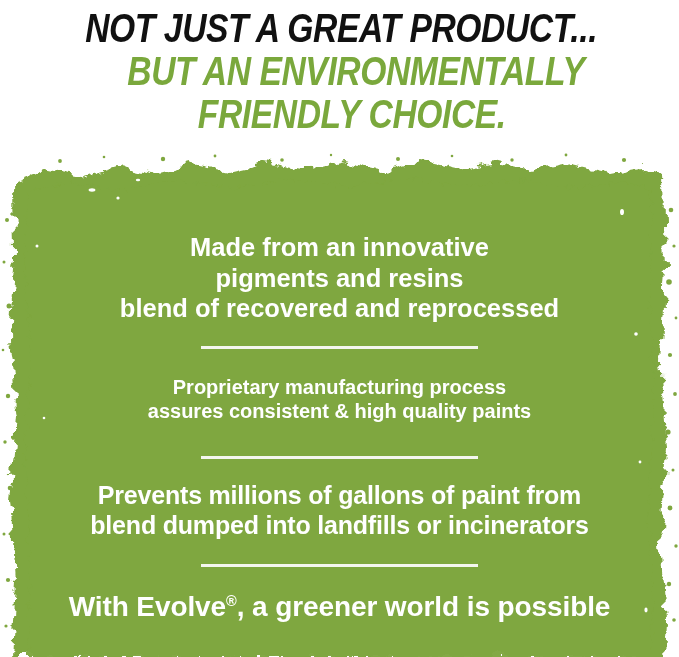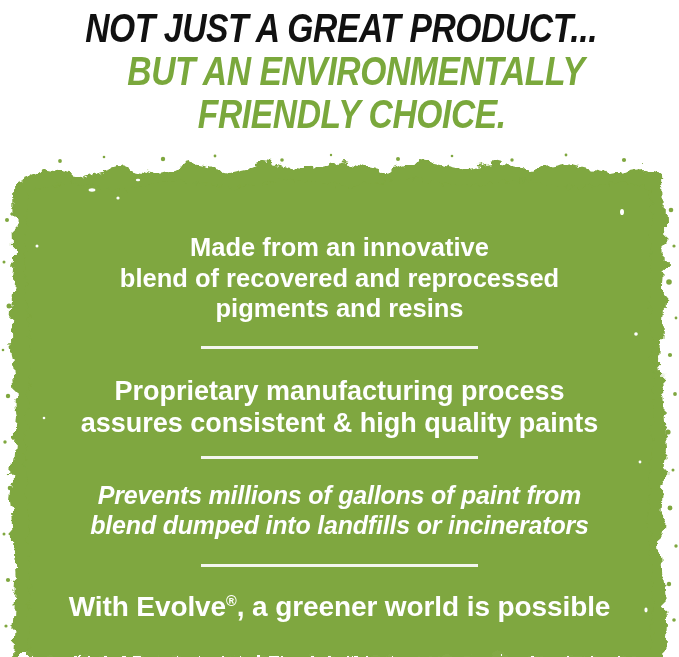"blend of recovered and reprocessed" span.ln { order: before "pigments and resins" -> after "pigments and resins" }
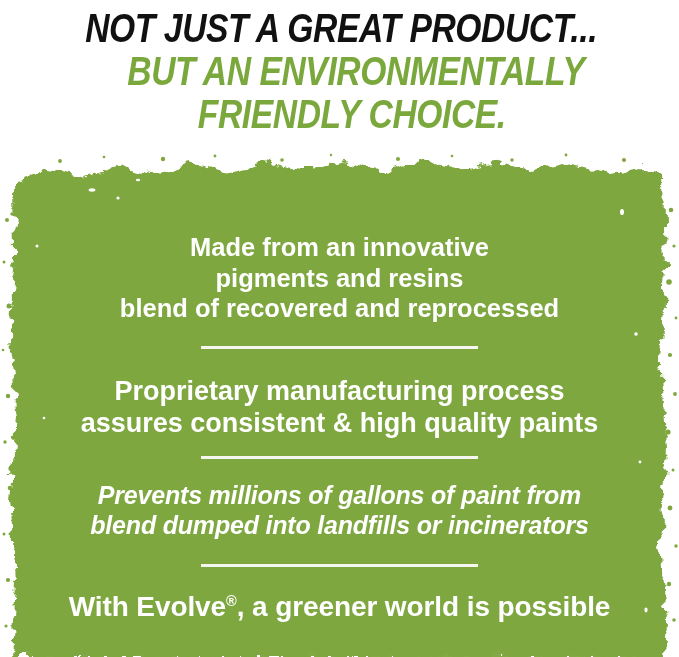"Proprietary manufacturing process" .block-2 { font-size: 27px -> 20px }
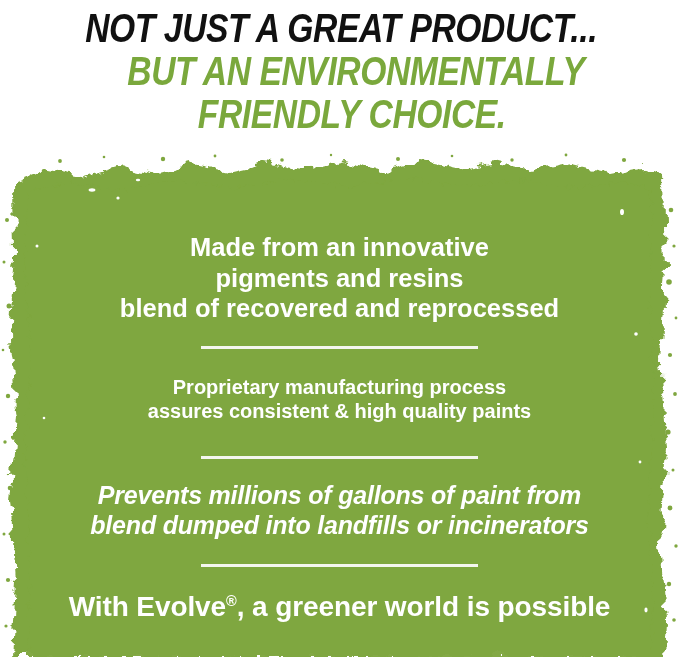"Prevents millions of gallons of" .block-3 { font-style: italic -> none }
